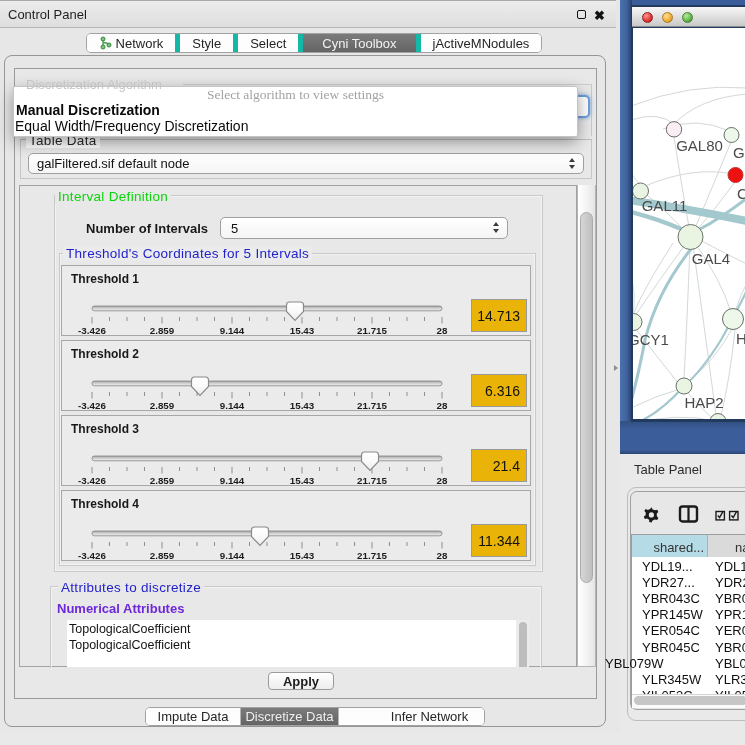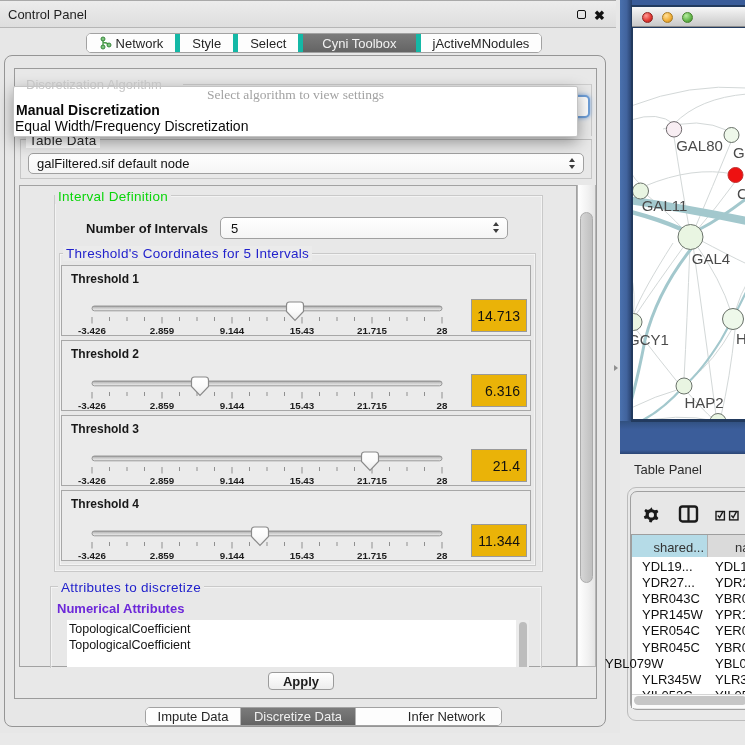"Discretize Data" div.btab { width: 115px -> 98px }
